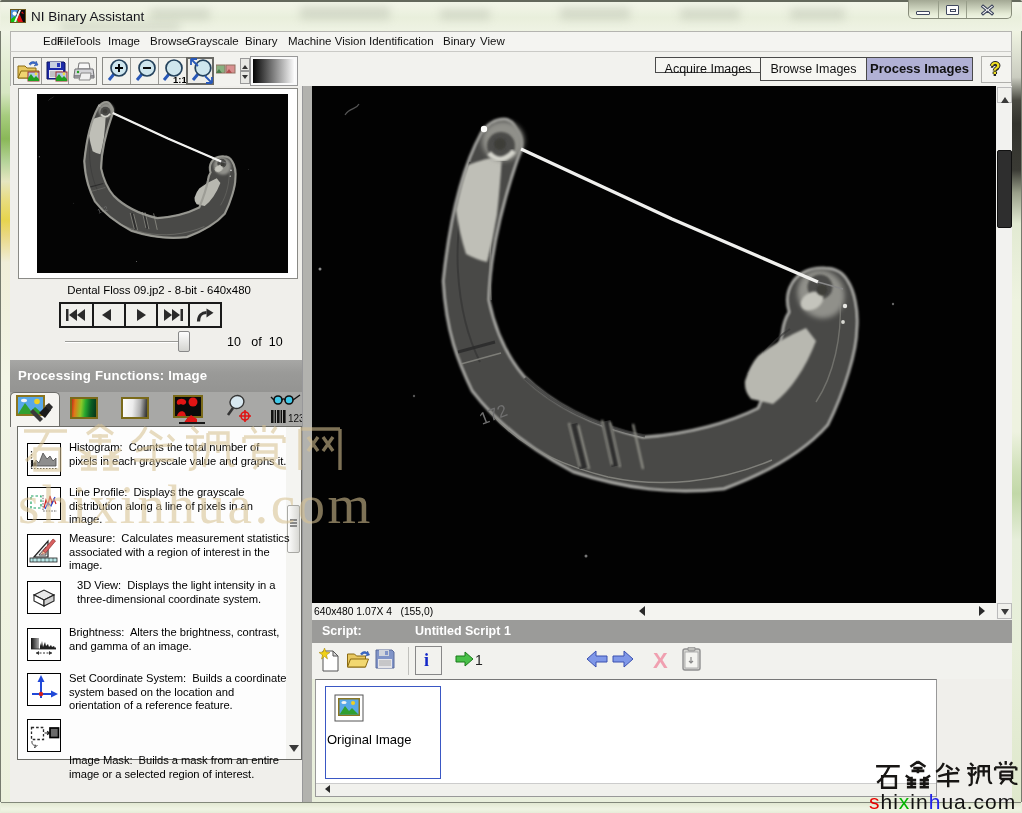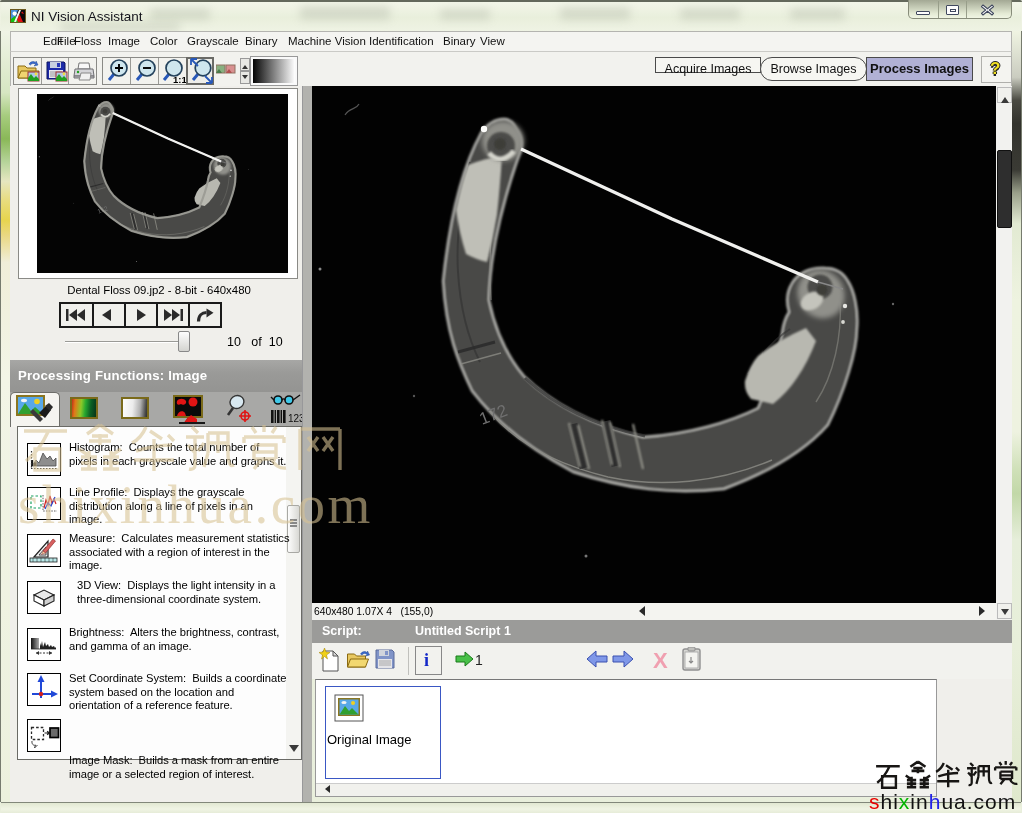"NI Vision Assistant" div.abs { text: Vision -> Binary }
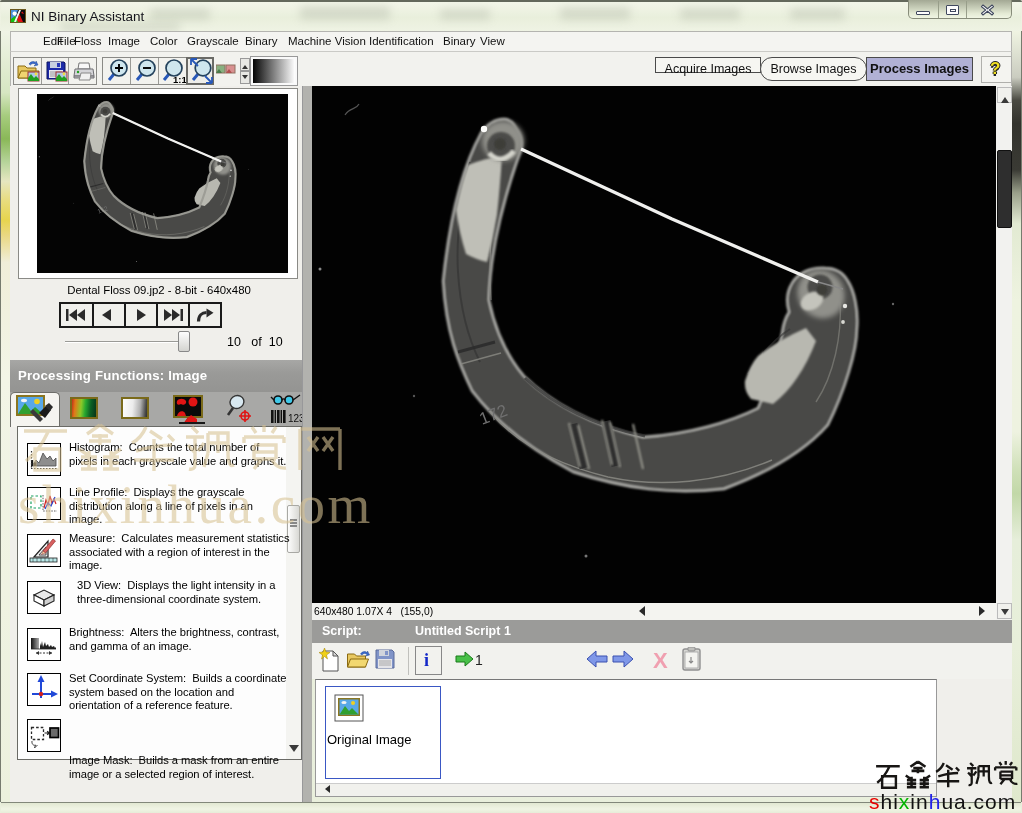"Floss" div.menuitem { text: Floss -> Tools }
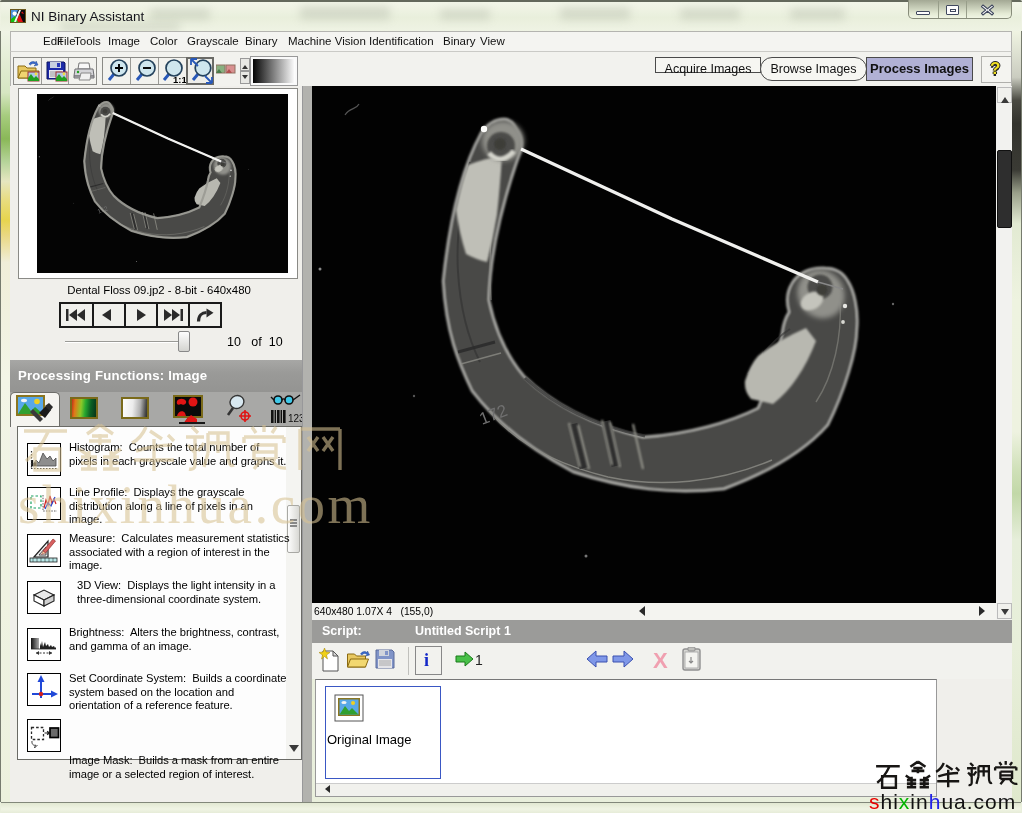"Color" div.menuitem { text: Color -> Browse }
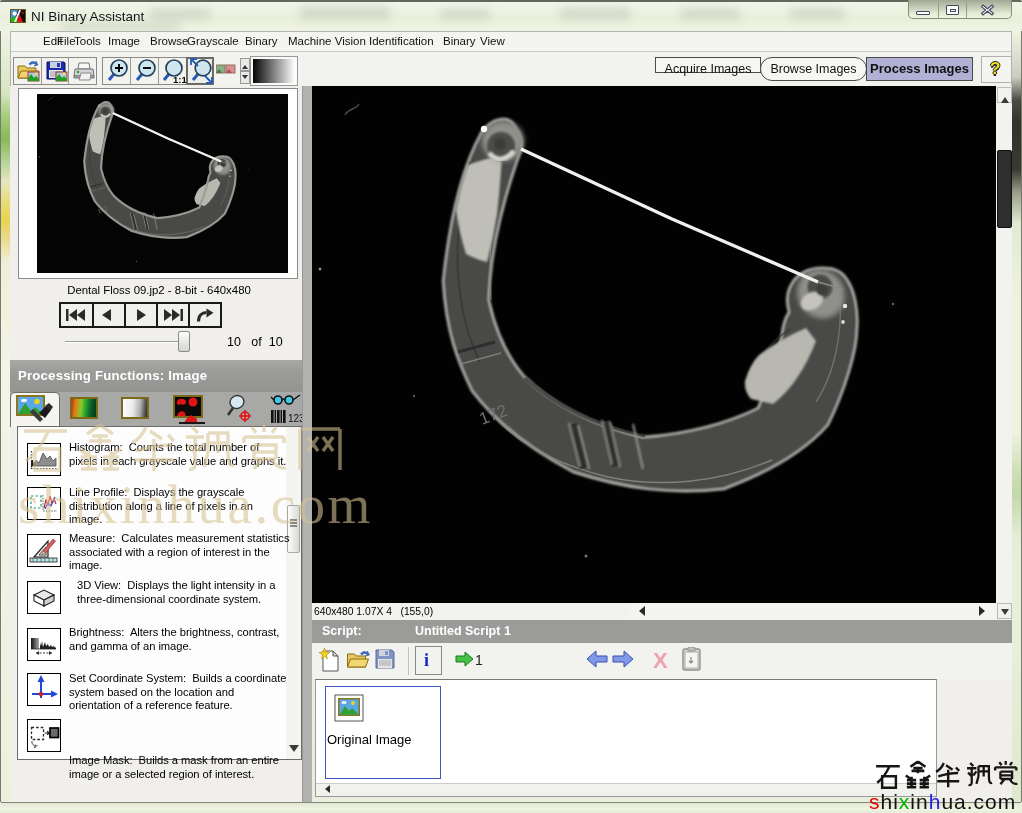"Browse Images" div.btn3 { border-radius: 12px -> none }
